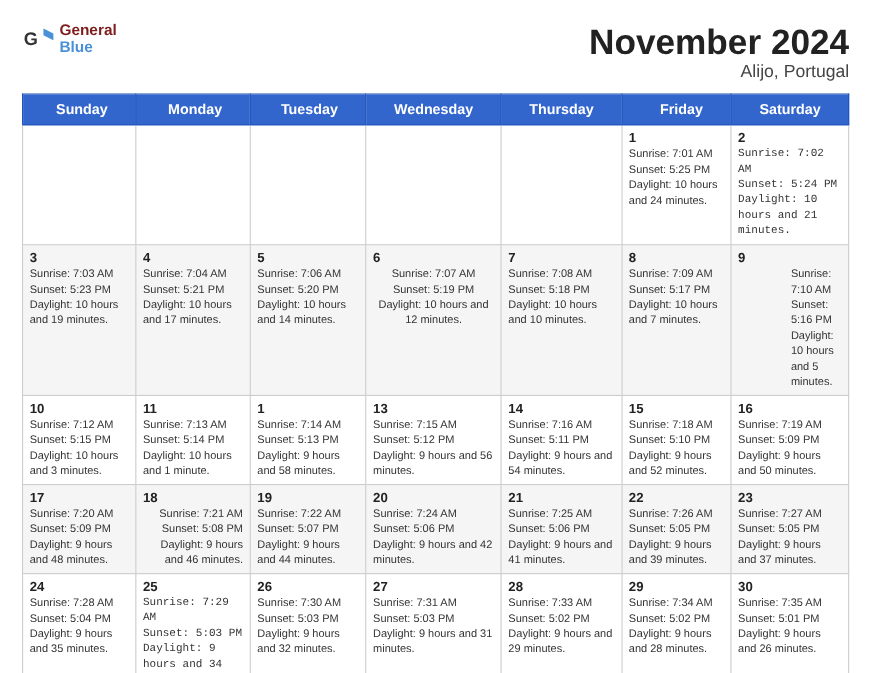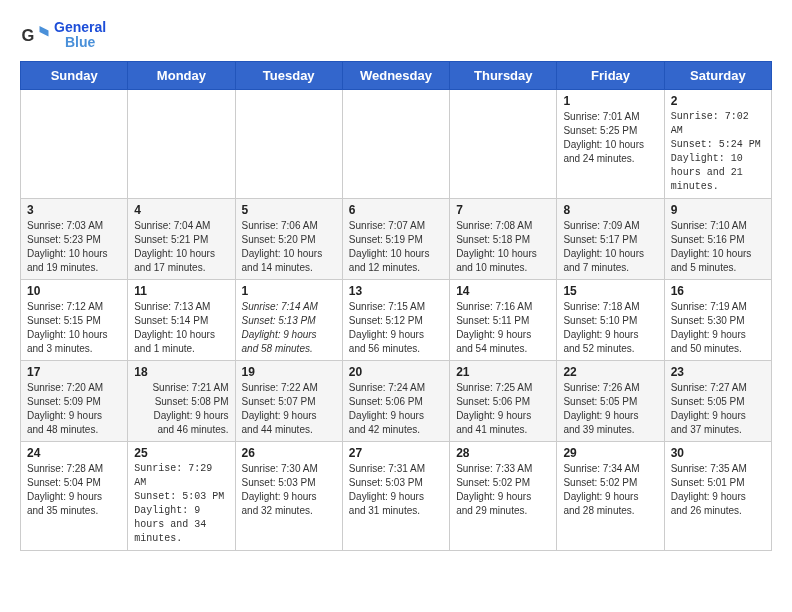"General" .logo-text span:first-child { color: #1d4ed8 -> #7f1d1d }
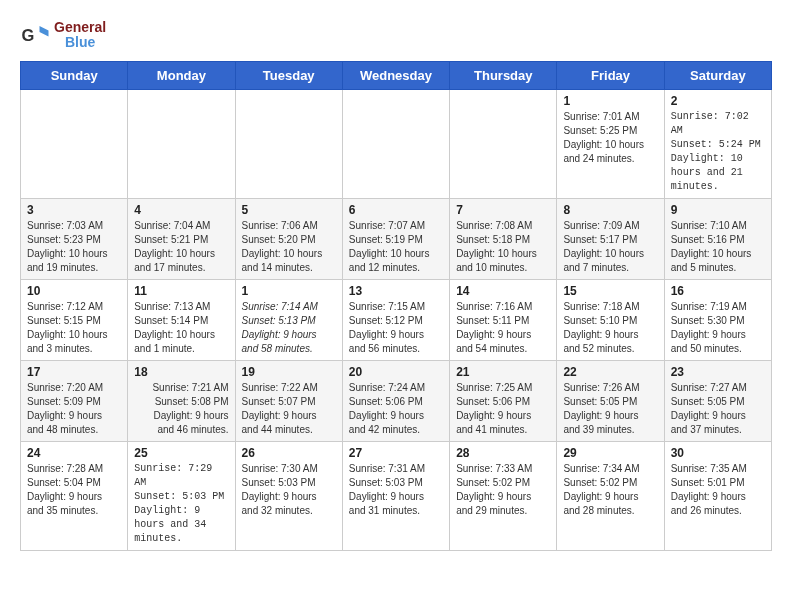"Blue" .logo-text span:last-child { text-align: center -> none }
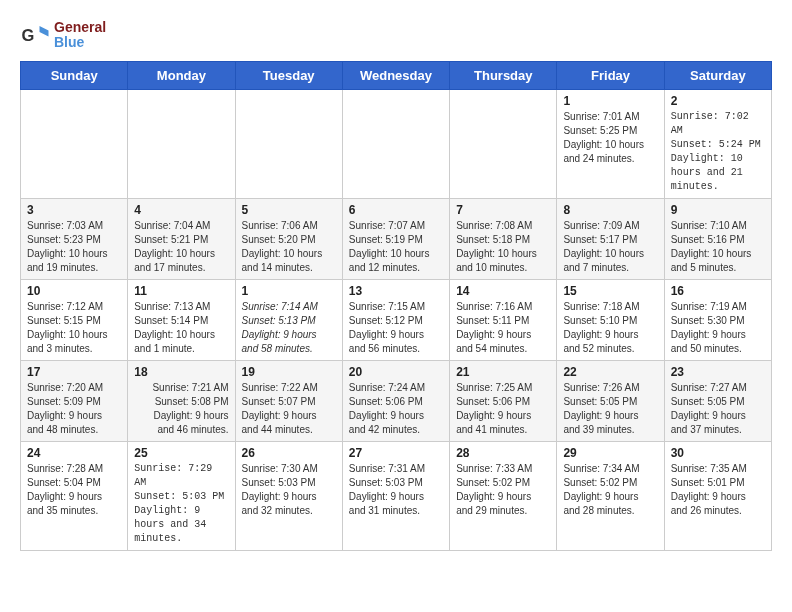"November 2024" div.title-block { html: none -> <div> <h1>November 2024</h1> <h2>Alijo, Portugal</h2> </div> }
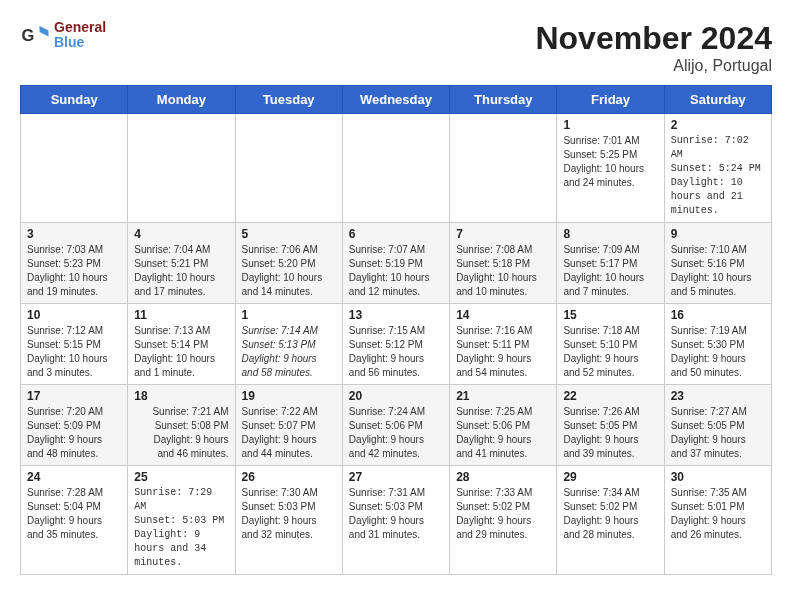"Sunday" .calendar th { padding: 6px 0 -> 6px 25px; text-align: center -> right }
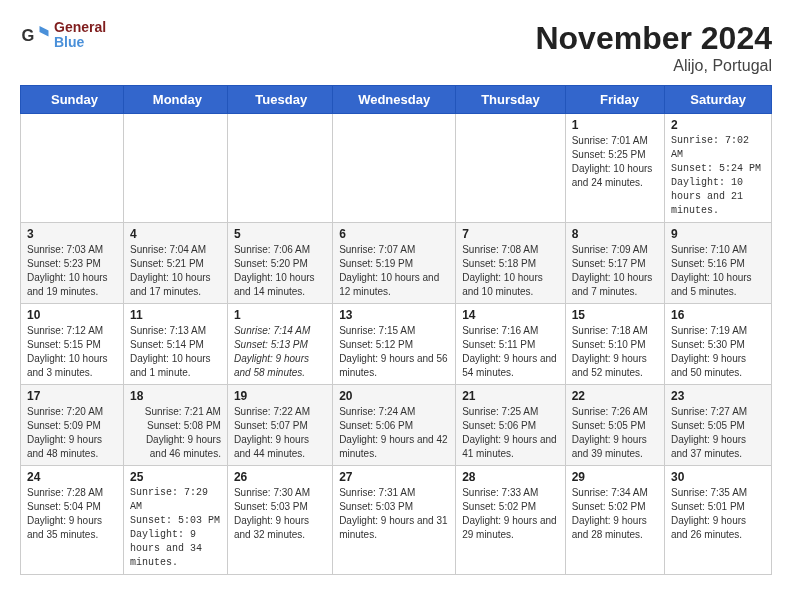"Sunrise: 7:07 AM" div.day-info { text-align: none -> center }
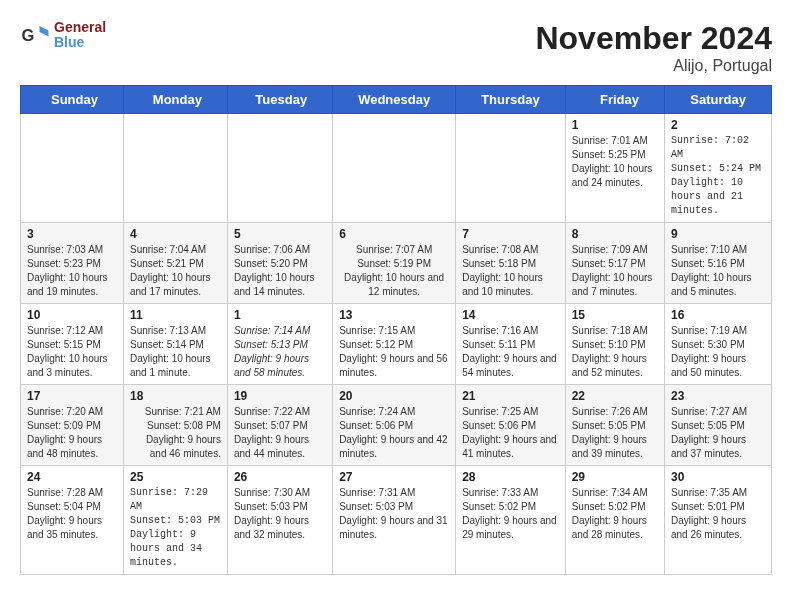"Sunrise: 7:10 AM" div.day-info { margin-left: none -> 48px }
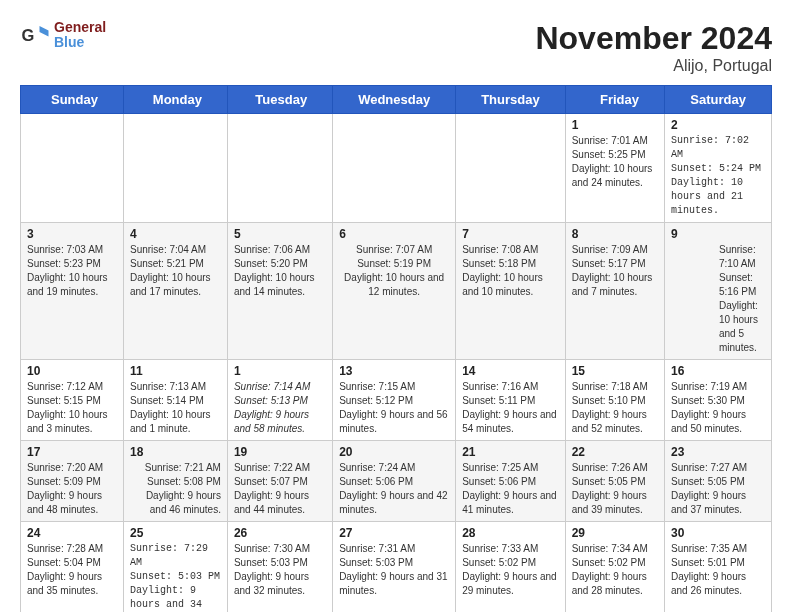"Sunrise: 7:14 AM" div.day-info { font-style: italic -> none }
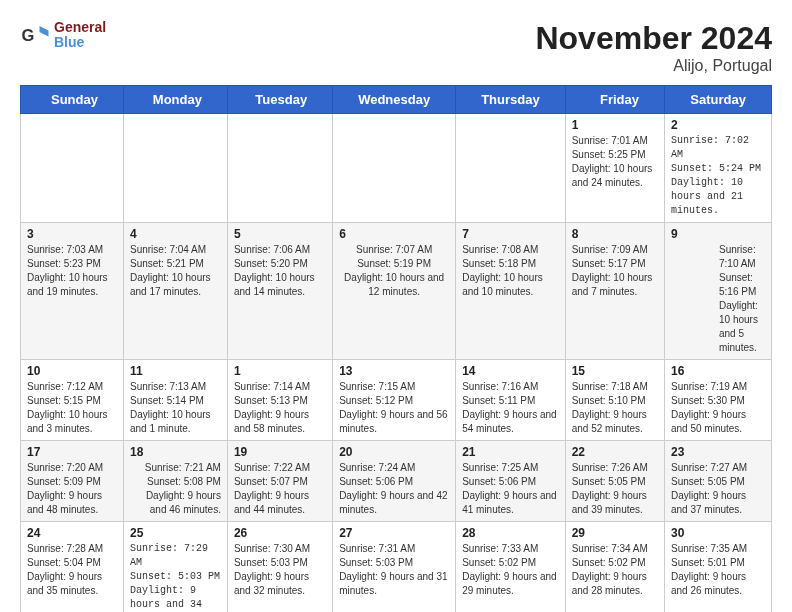"Sunrise: 7:19 AM" div.day-info { text: 5:30 -> 5:09 }
